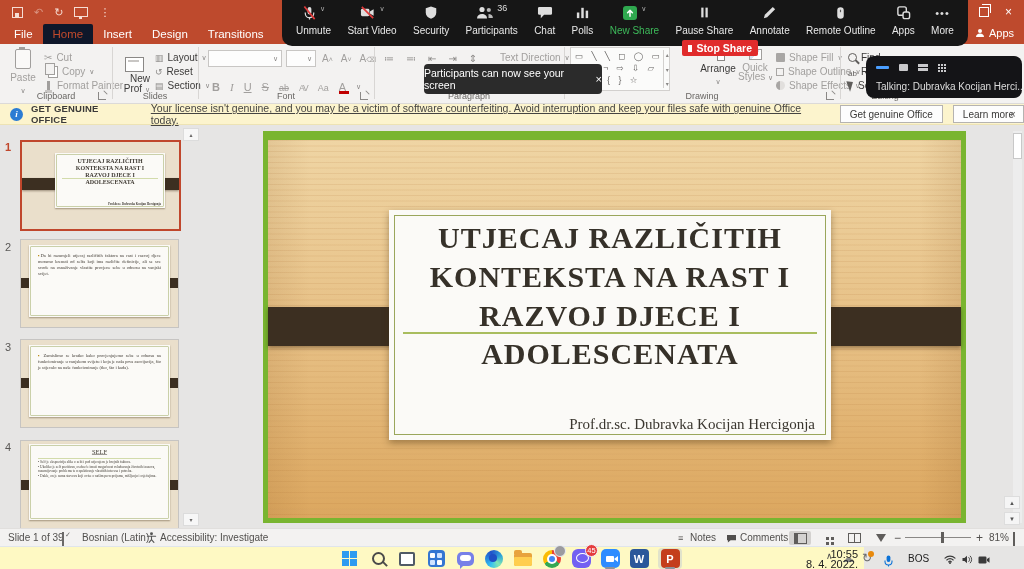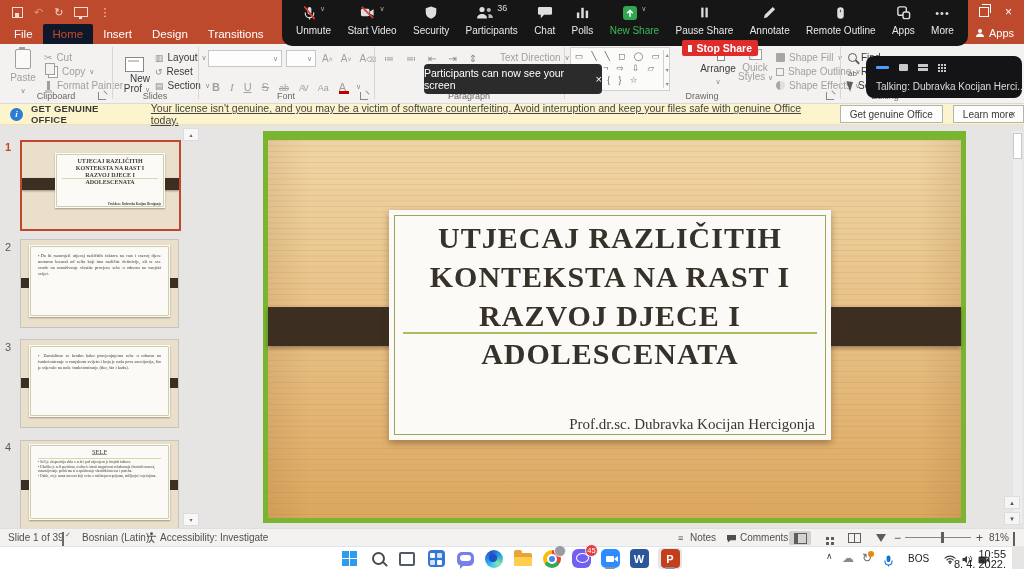"45" .taskbar { background: #ffffff -> #fef9c3; width: 1012px -> 864px }
